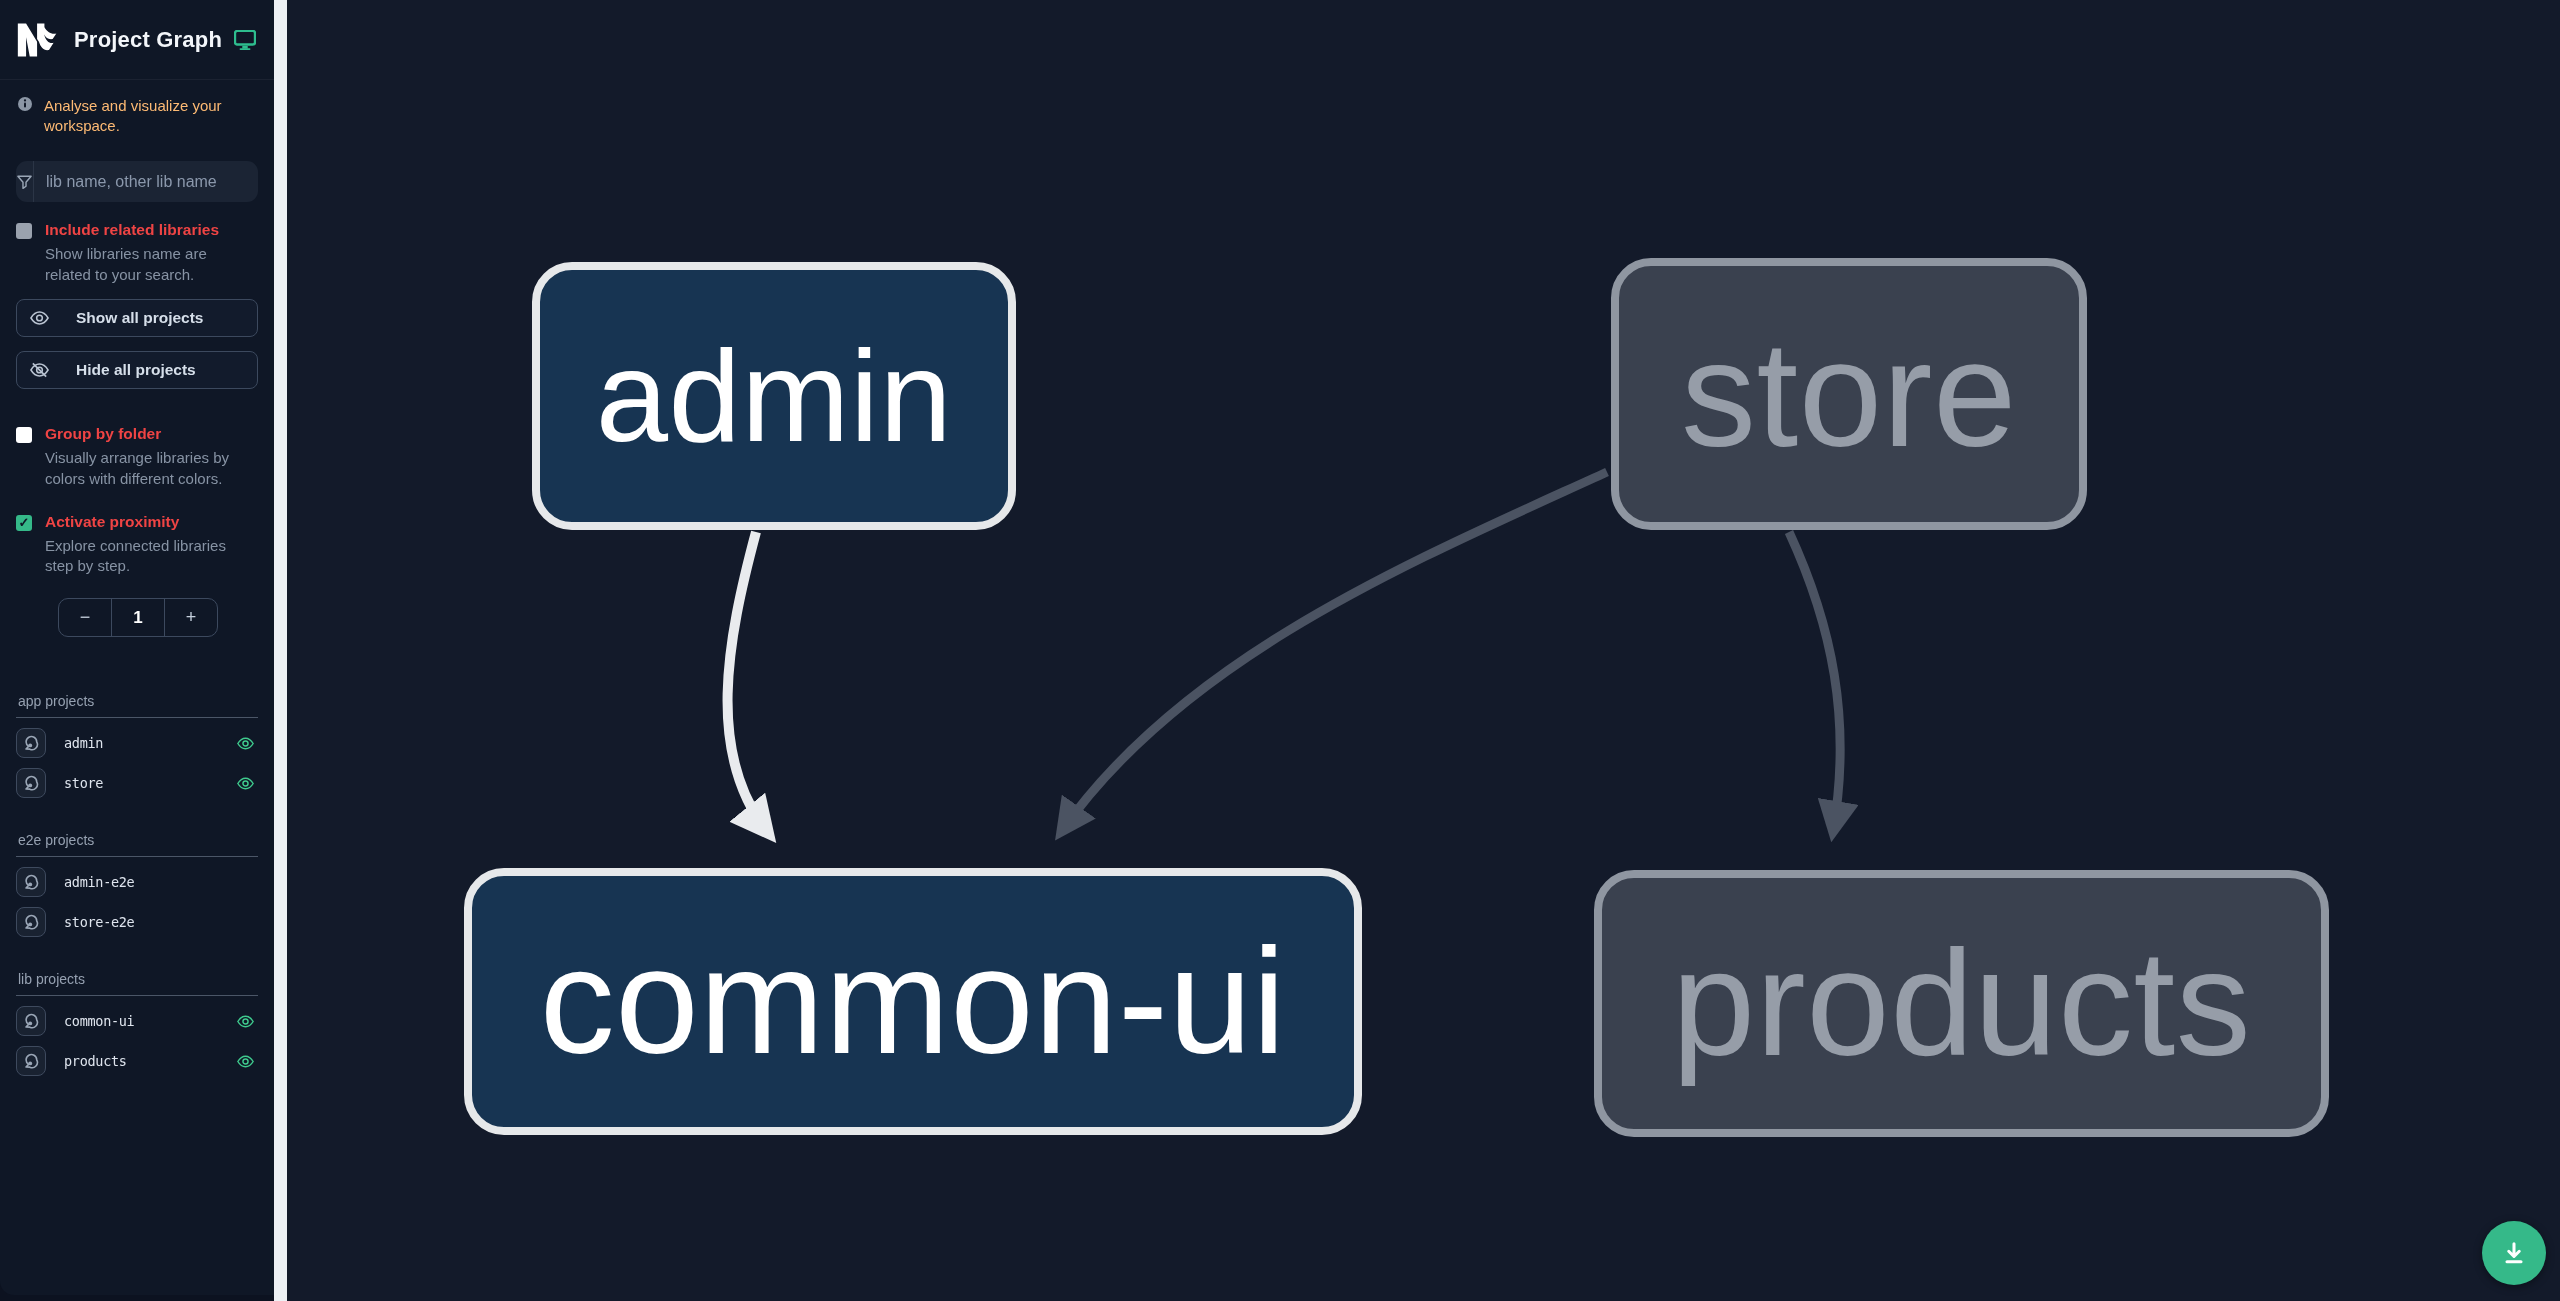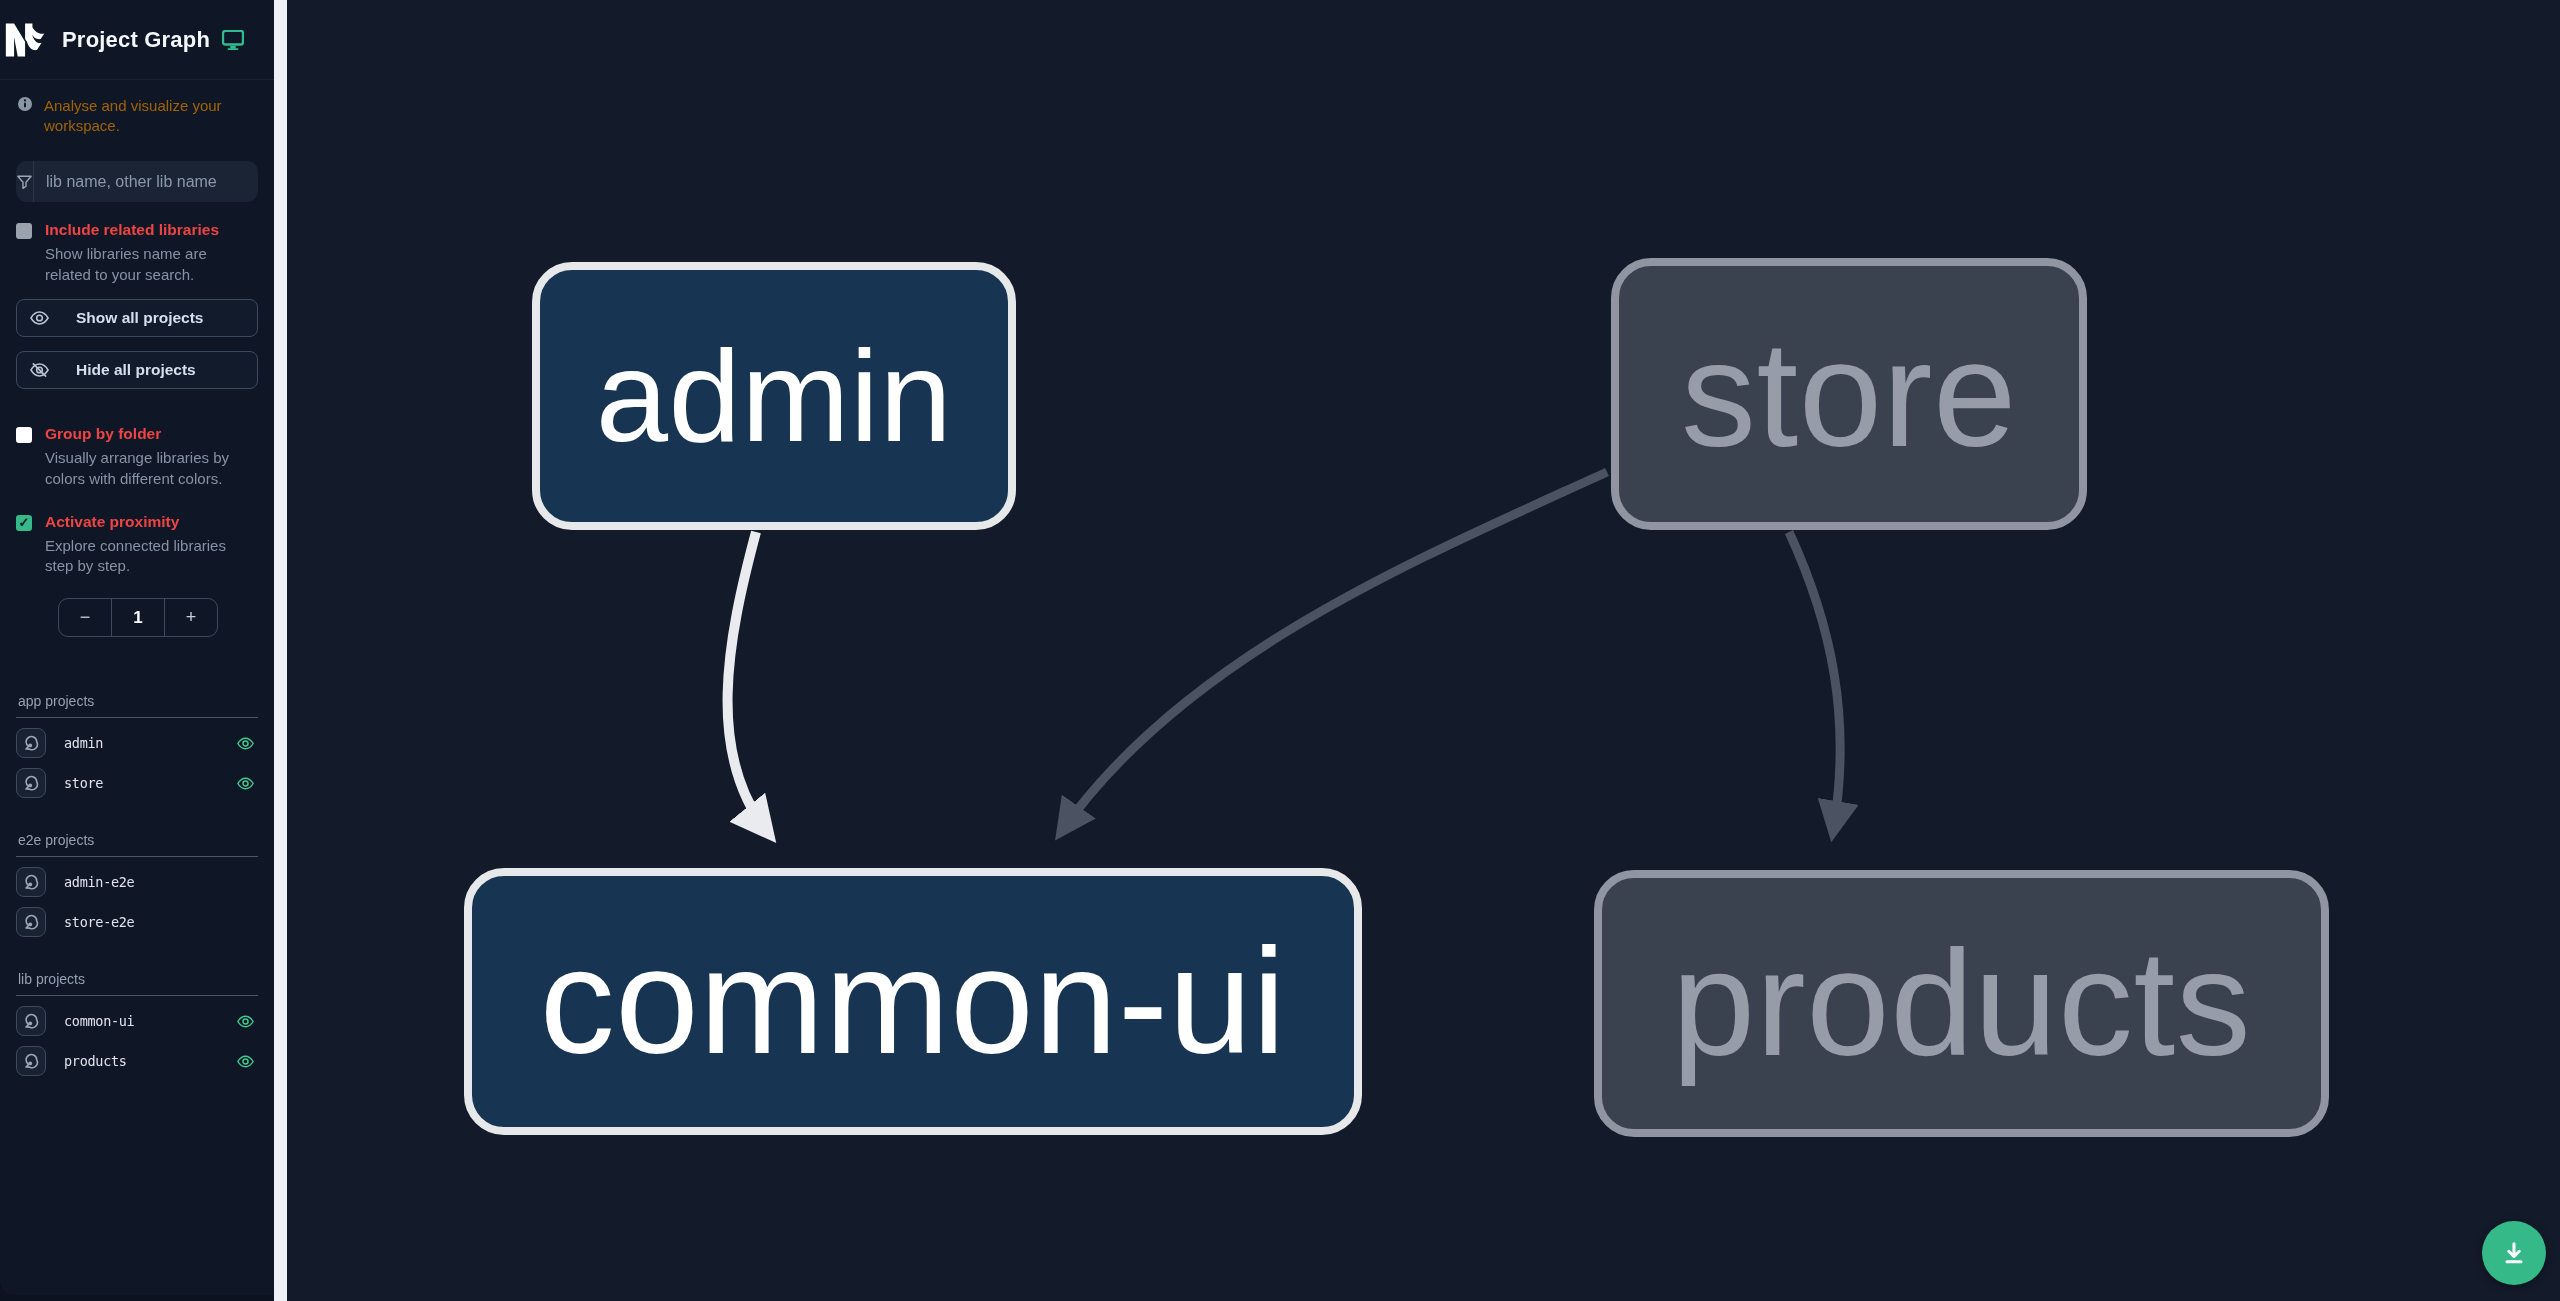"Project Graph" .app-header { padding: 0 4px -> 0 16px }
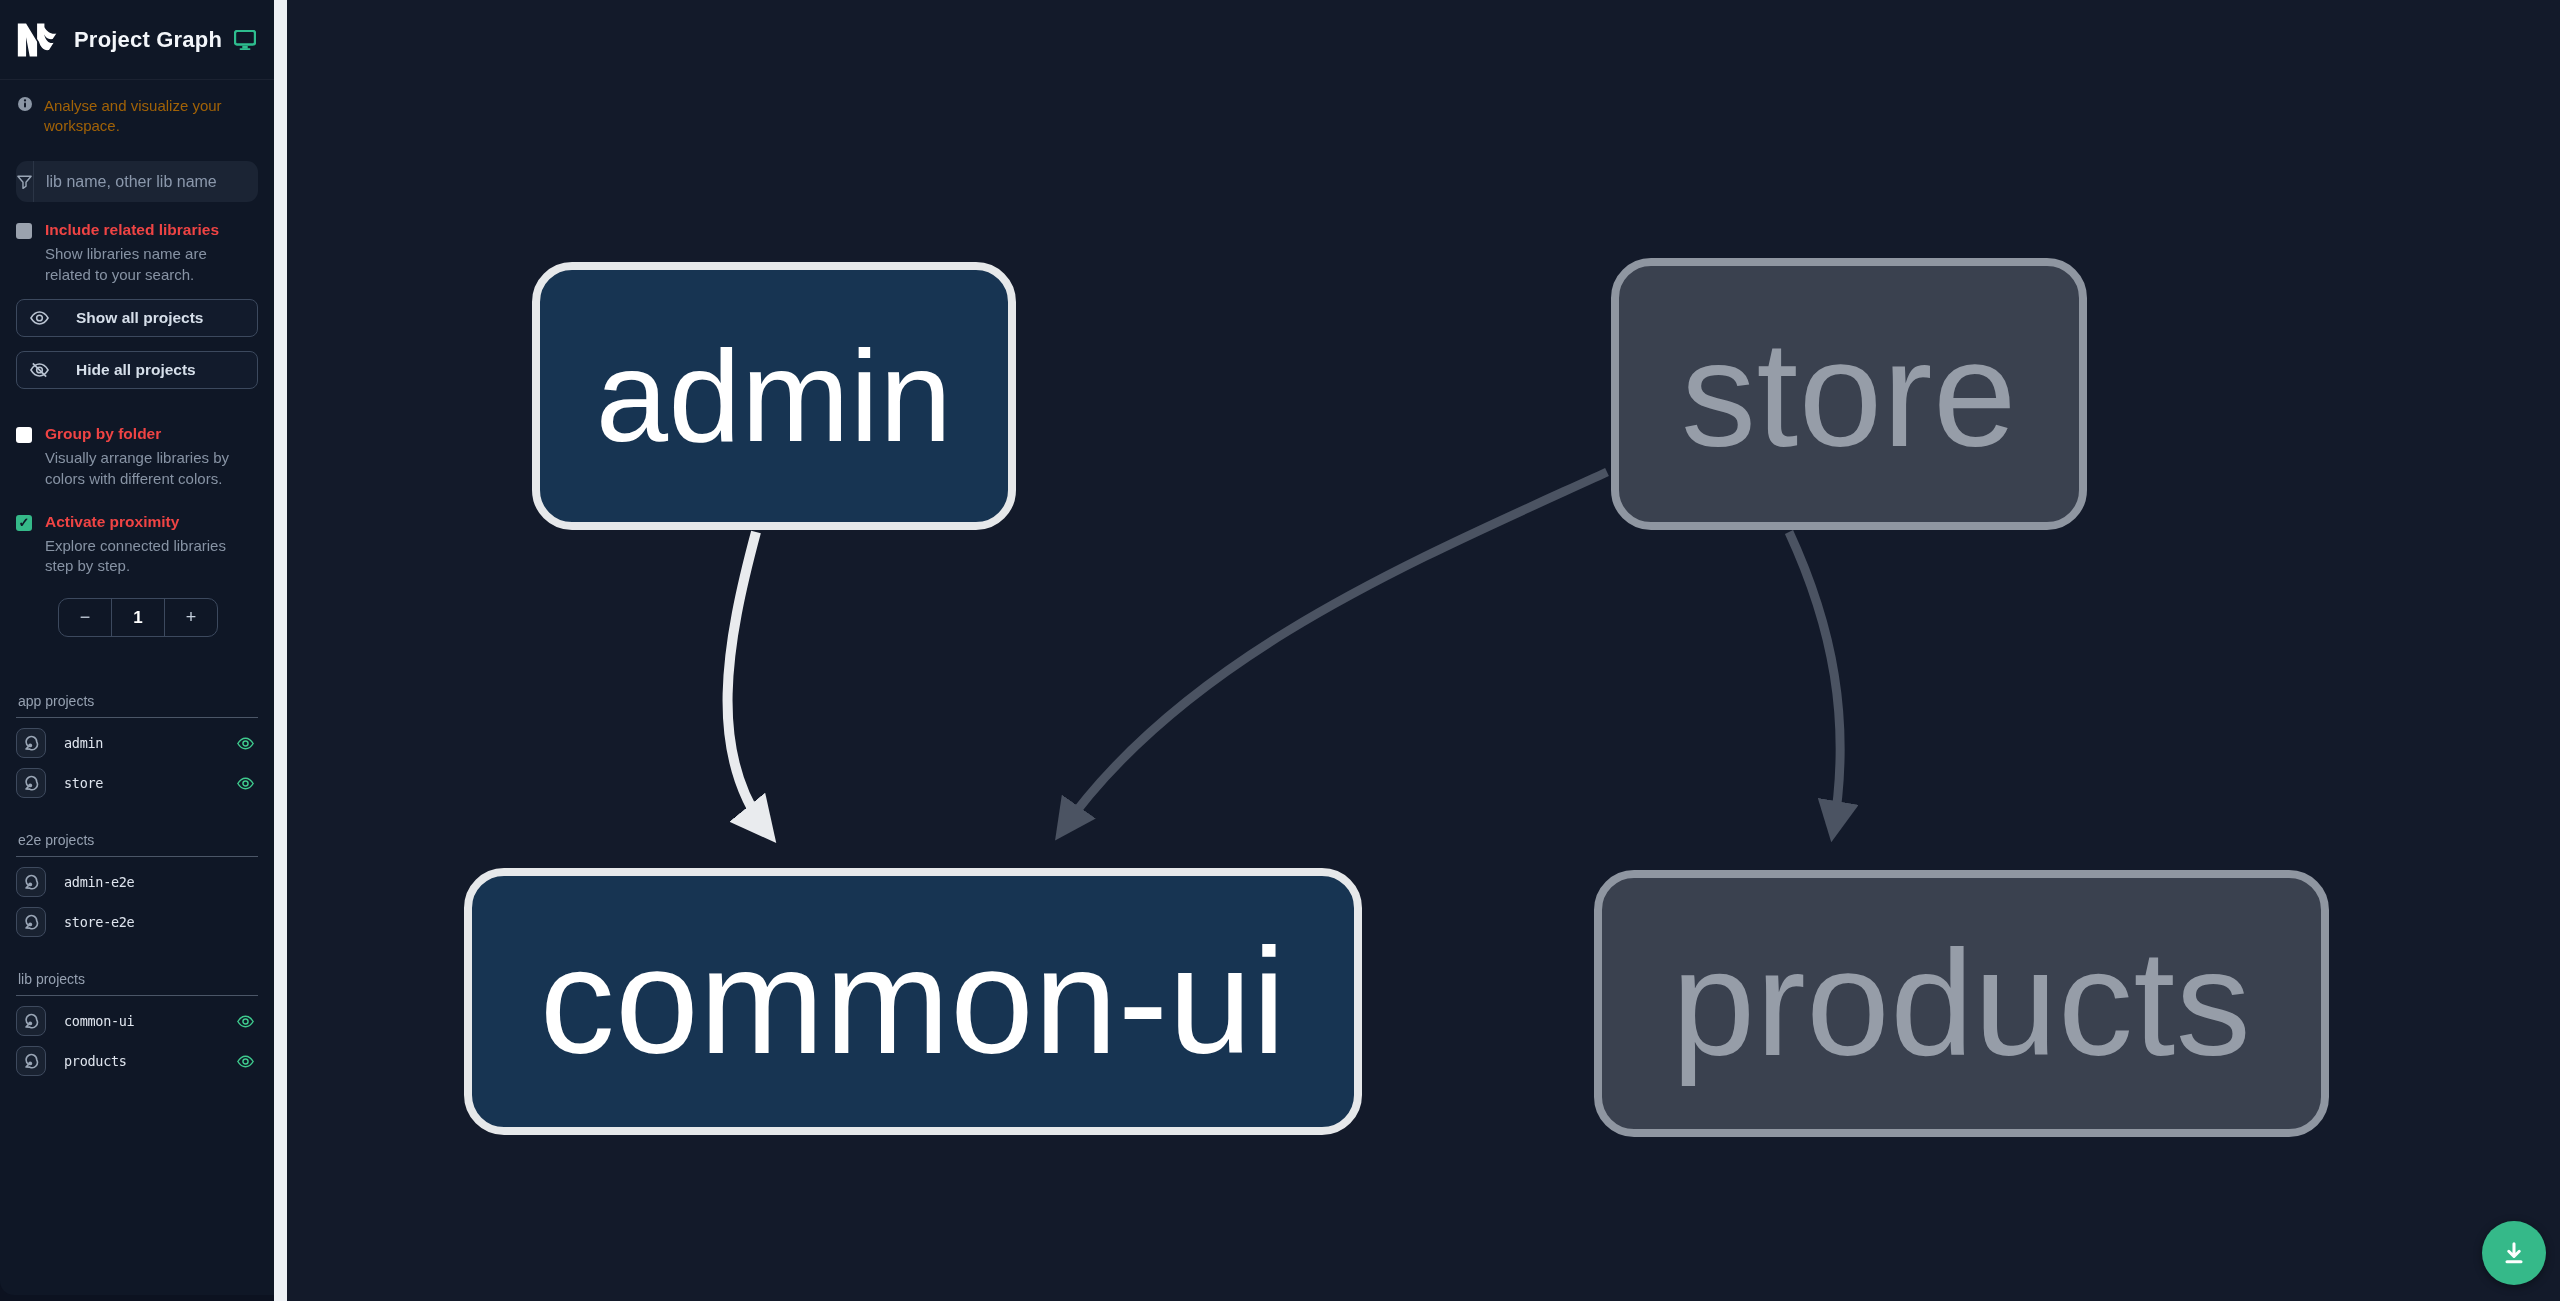"Analyse and visualize your workspace." .tagline .txt { color: #a16207 -> #fdba74 }
